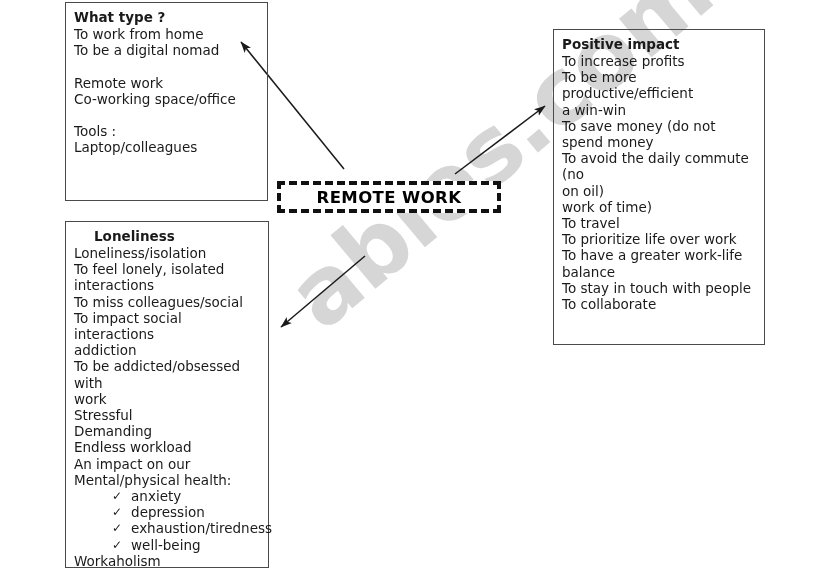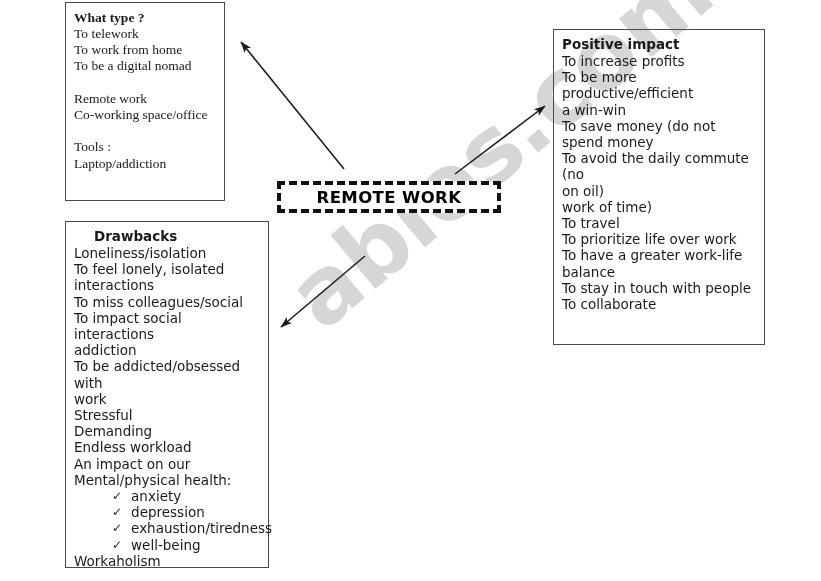"What type ?" #box-what-type { font-family: Liberation Serif, serif -> none; width: 160px -> 203px }
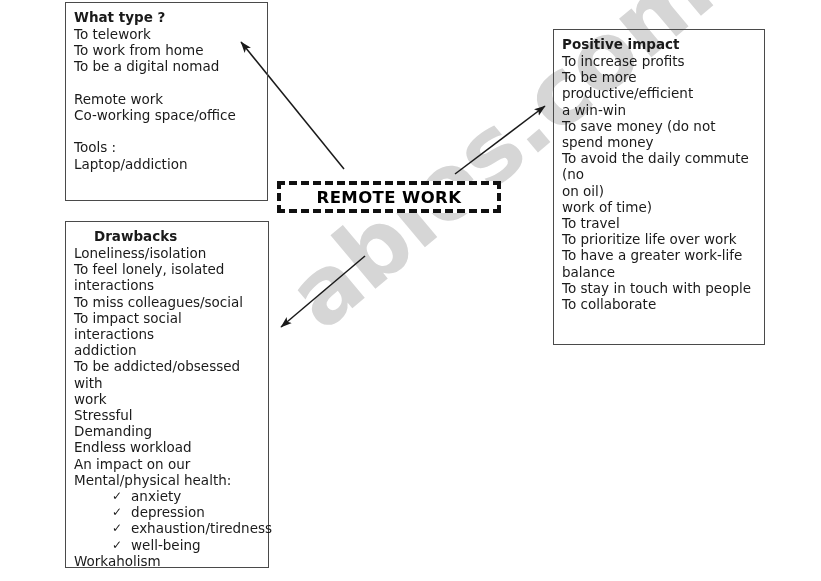"To telework" div.line { html: <div>To telework</div> -> none }
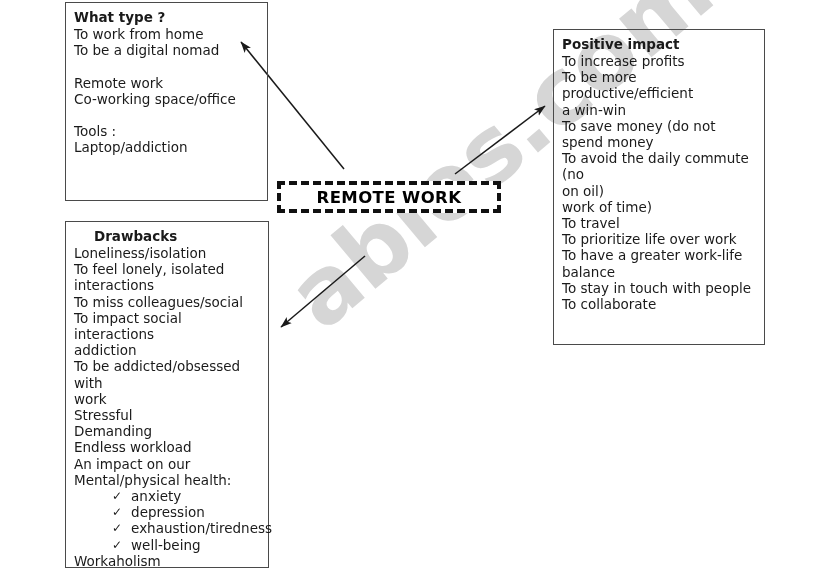"Laptop/addiction" div.line { text: Laptop/addiction -> Laptop/colleagues }
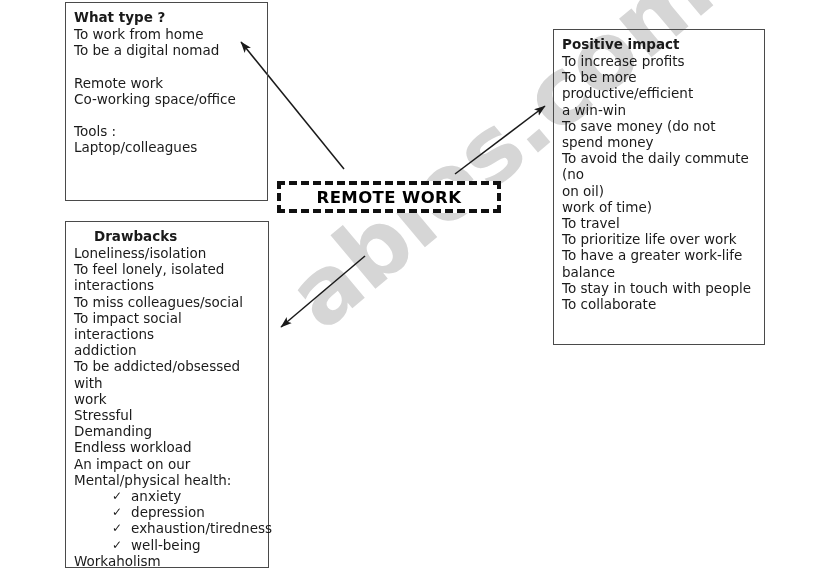"Drawbacks" div.box-title { text: Drawbacks -> Loneliness }
